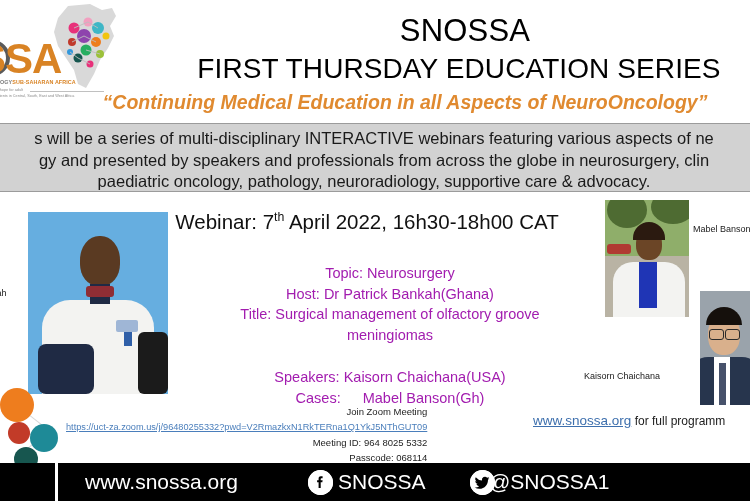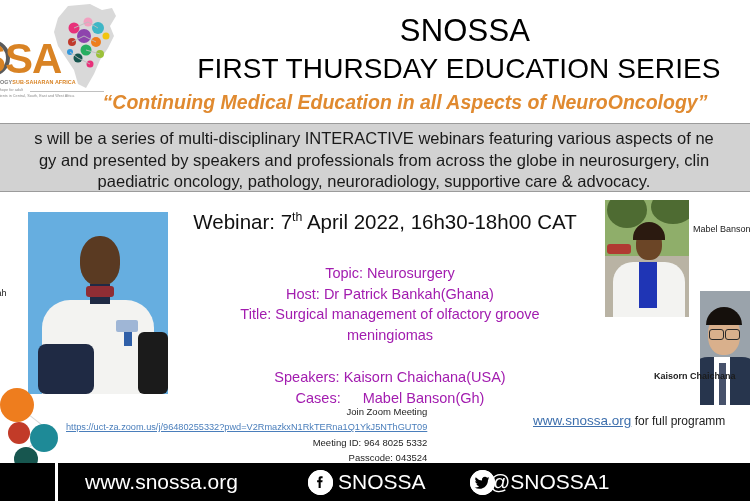"Webinar: 7th April 2022, 16h30-18h00" .webinar { left: 150px -> 132px }
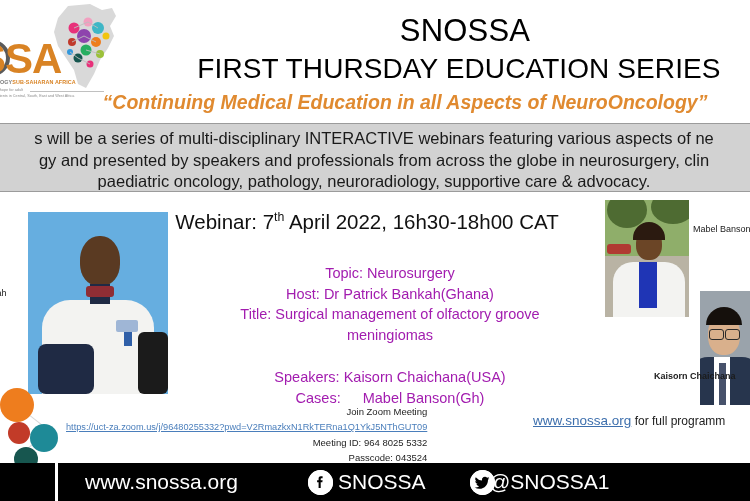"Kaisorn Chaichana" .cap-kaisorn { font-weight: bold -> none; left: 654px -> 584px }
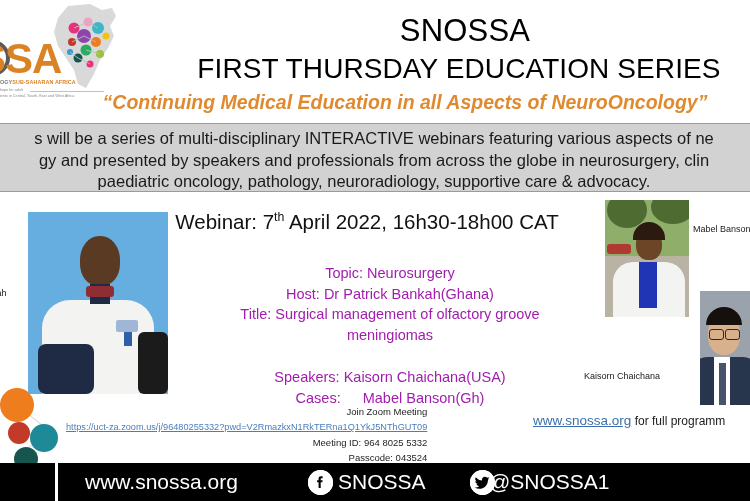"Passcode: 043524" div { text: 043524 -> 068114 }
